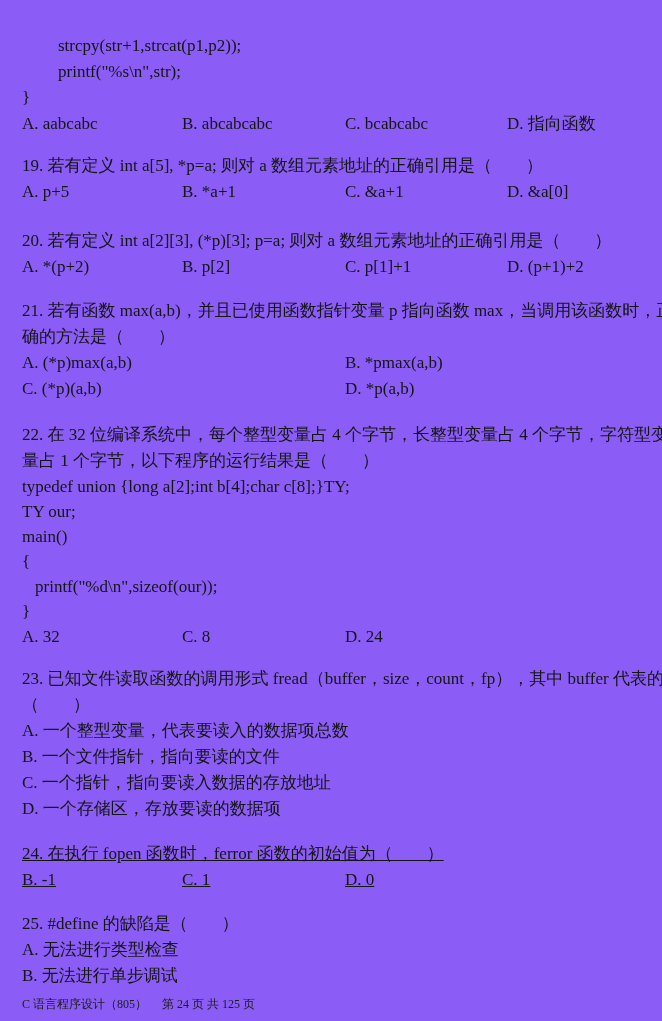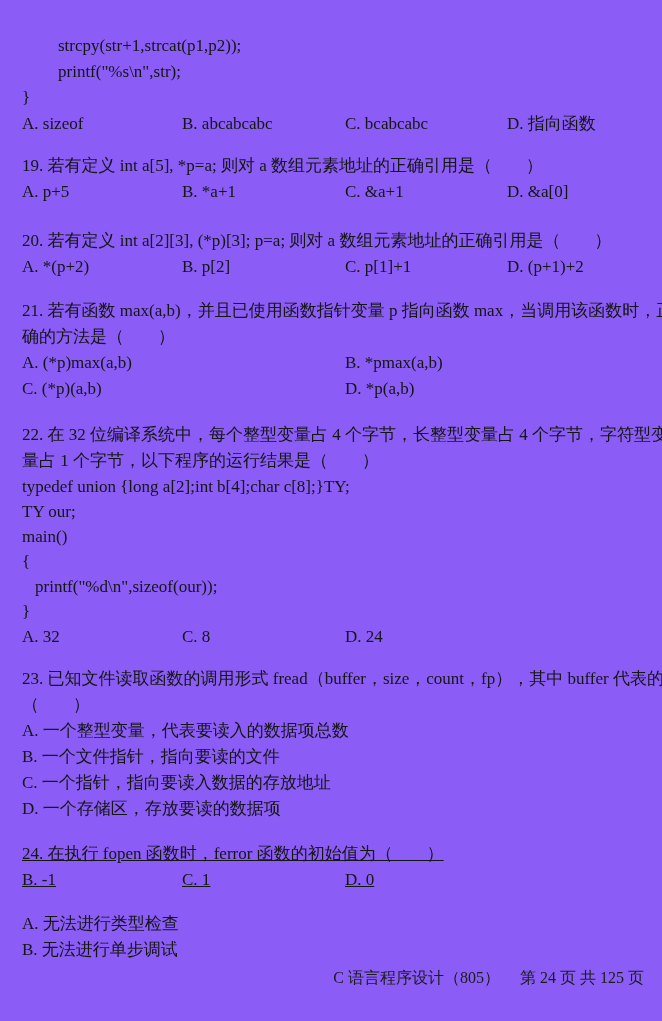"A. sizeof" span { text: sizeof -> aabcabc }
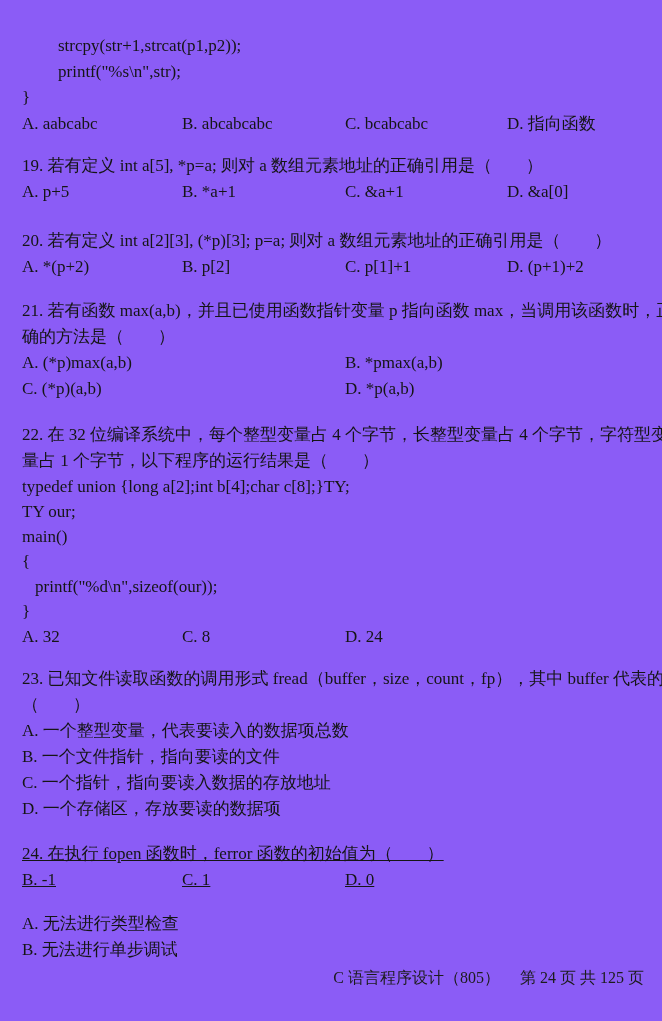"25. #define 的缺陷是（ ）" div.tline { html: none -> <div>25. #define 的缺陷是（ ）</div> }
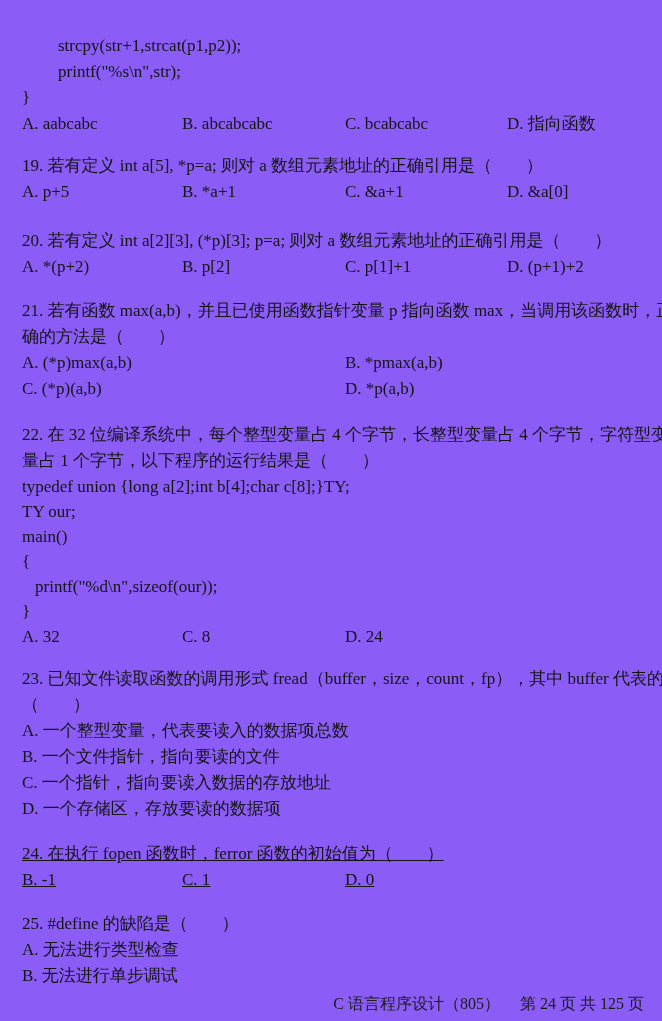"C 语言程序设计（805） 第 24 页" .footer { font-size: 16px -> 12px; text-align: right -> left }
